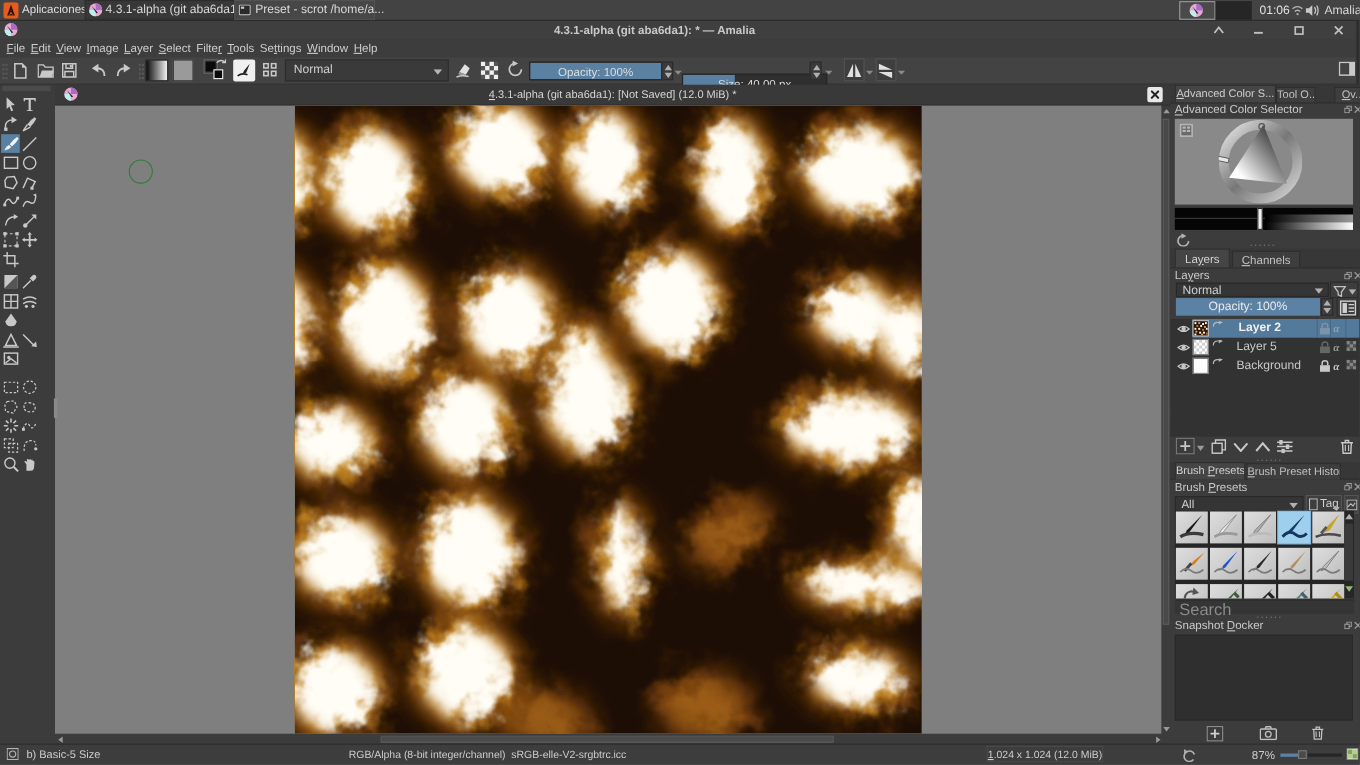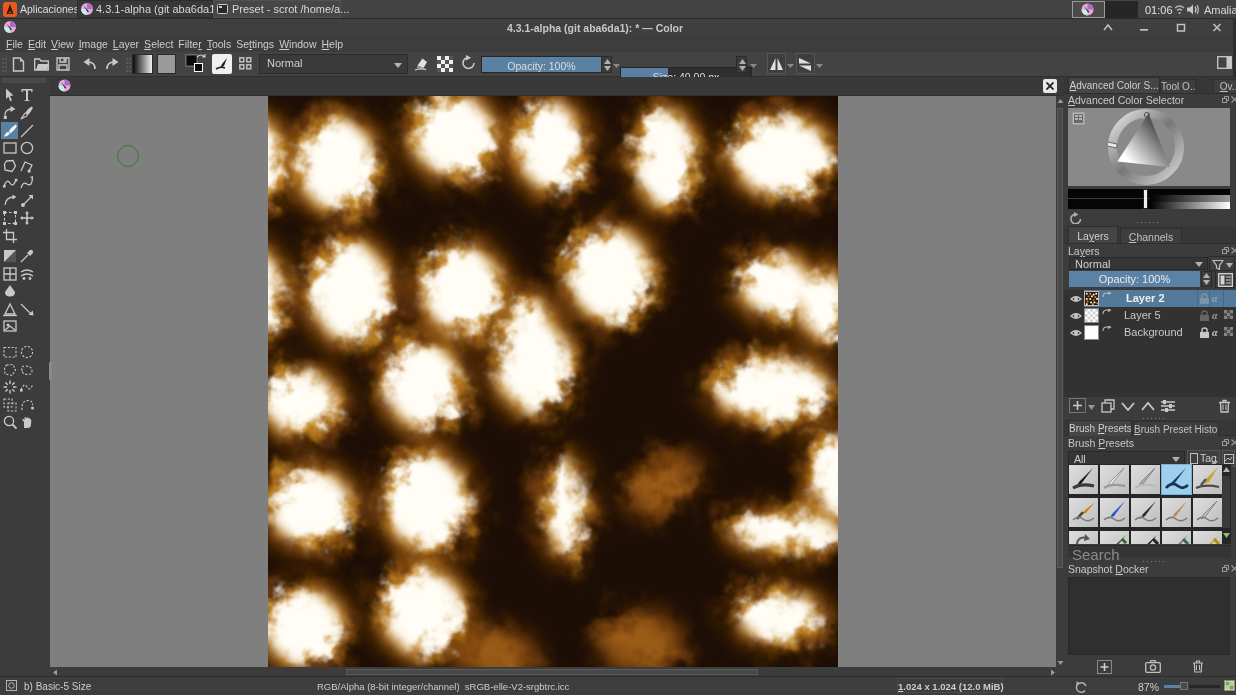"4.3.1-alpha (git aba6da1): * —" div.title { text: Color -> Amalia }
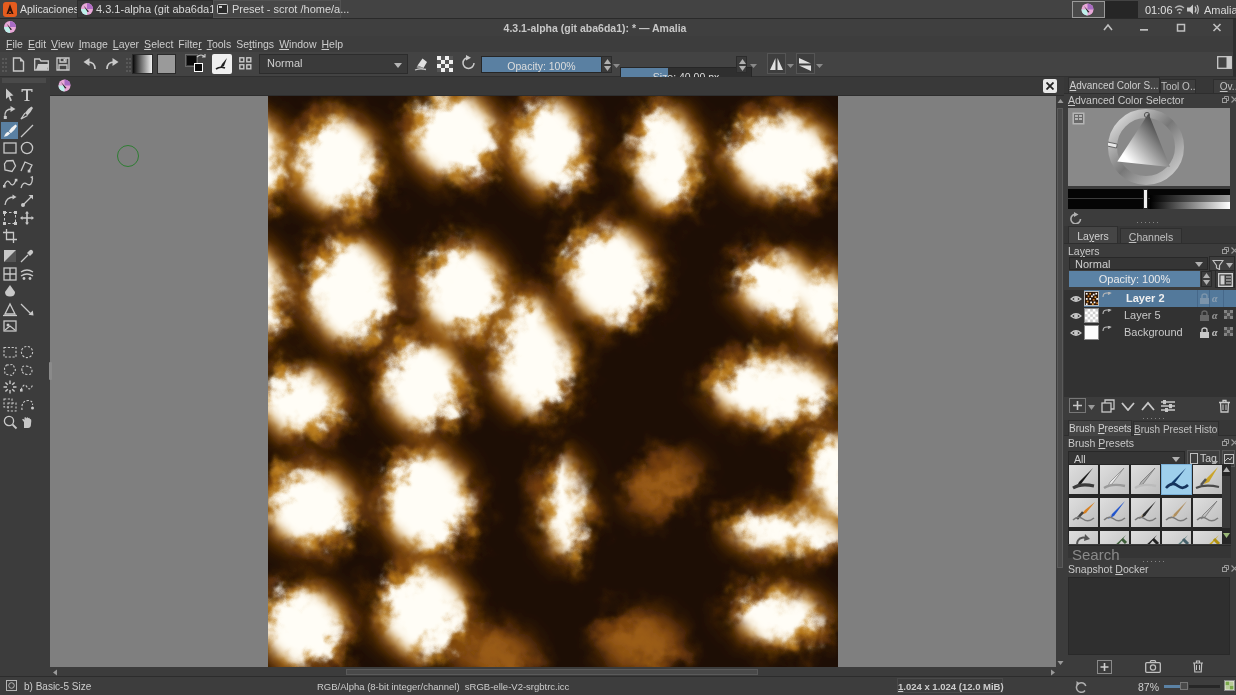"4.3.1-alpha (git aba6da1): [Not Saved]" div.dtitle { html: none -> <div><u>4</u>.3.1-alpha (git aba6da1): [Not Saved] (12.0 MiB) *</div> }
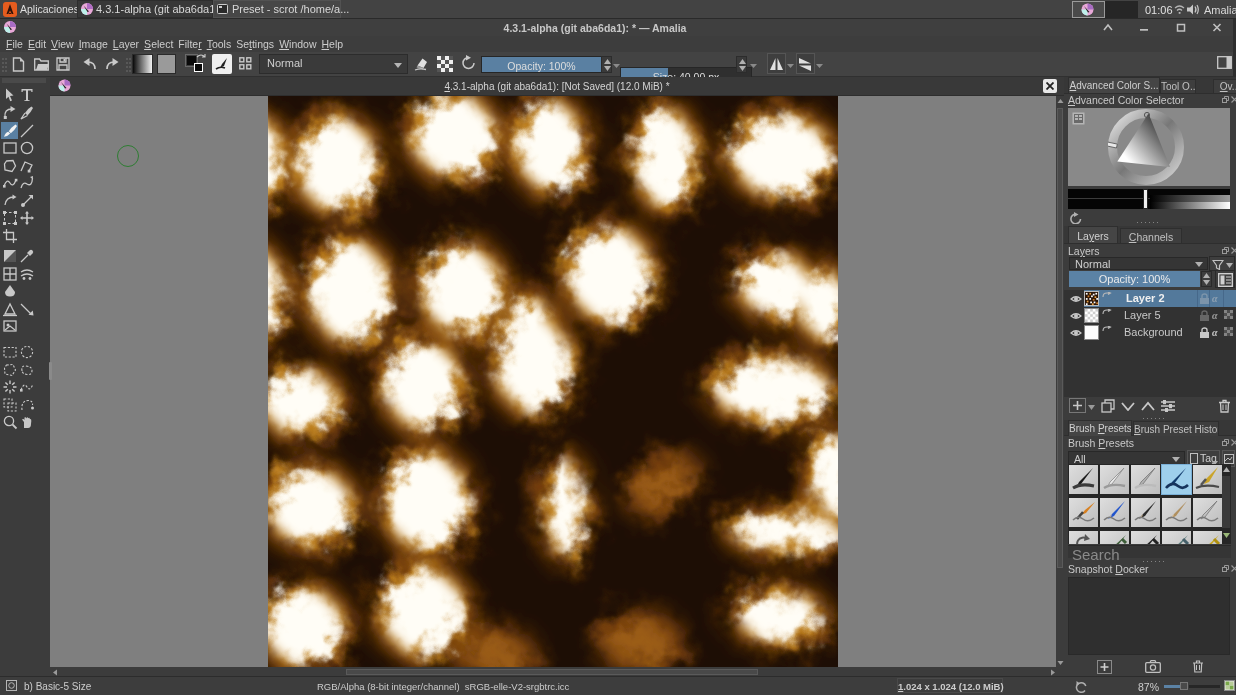"1.024 x 1.024 (12.0 MiB)" div.abs { font-weight: bold -> none }
